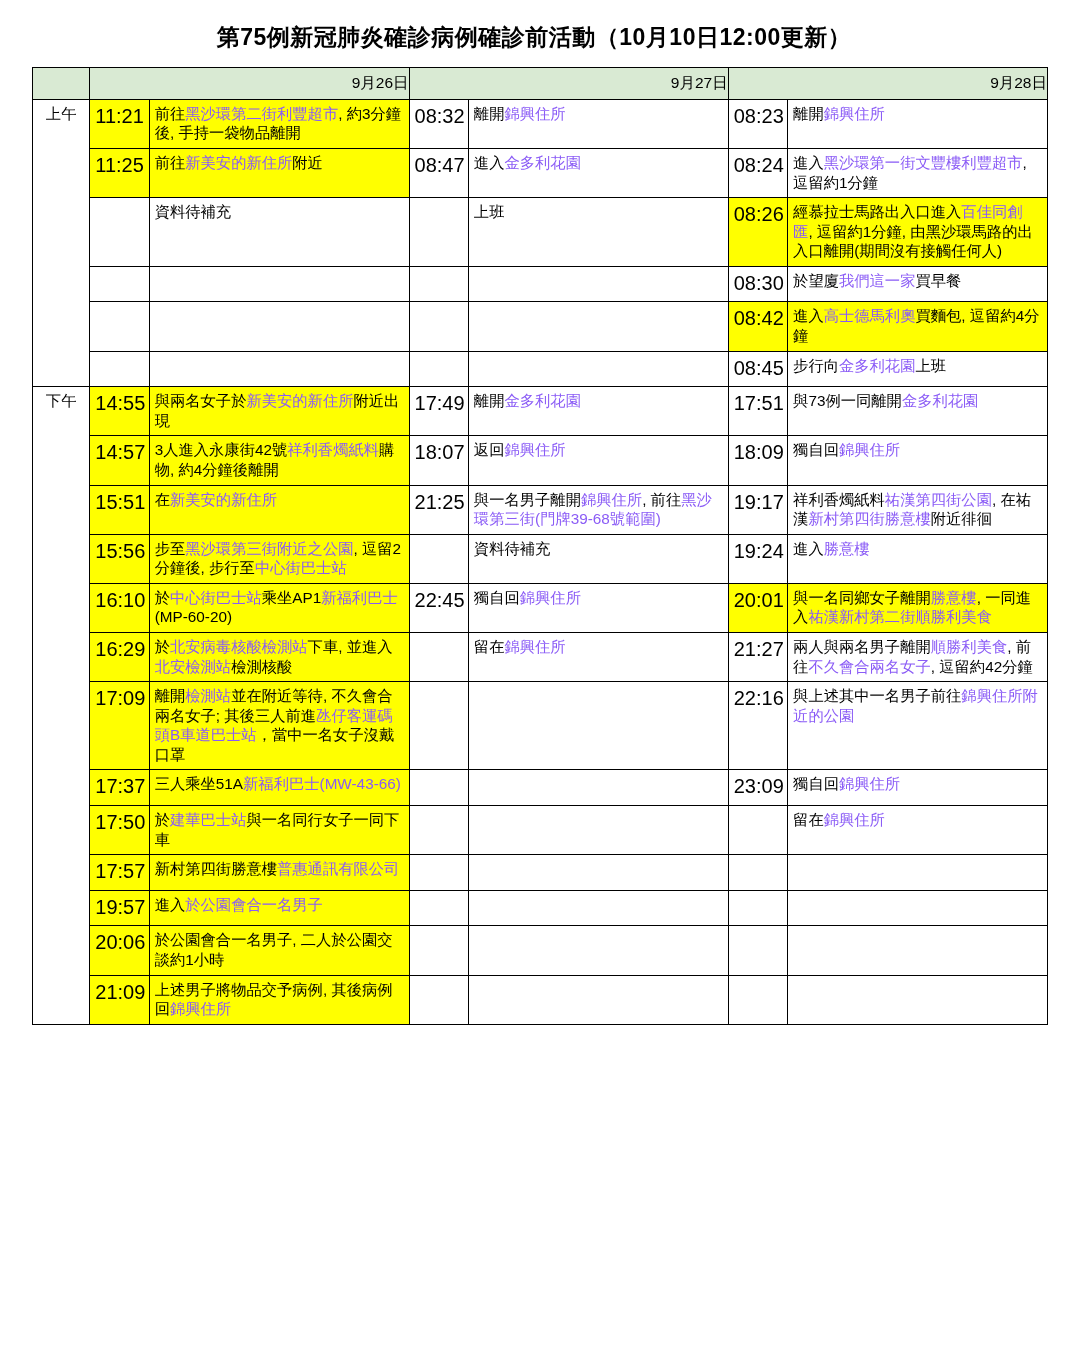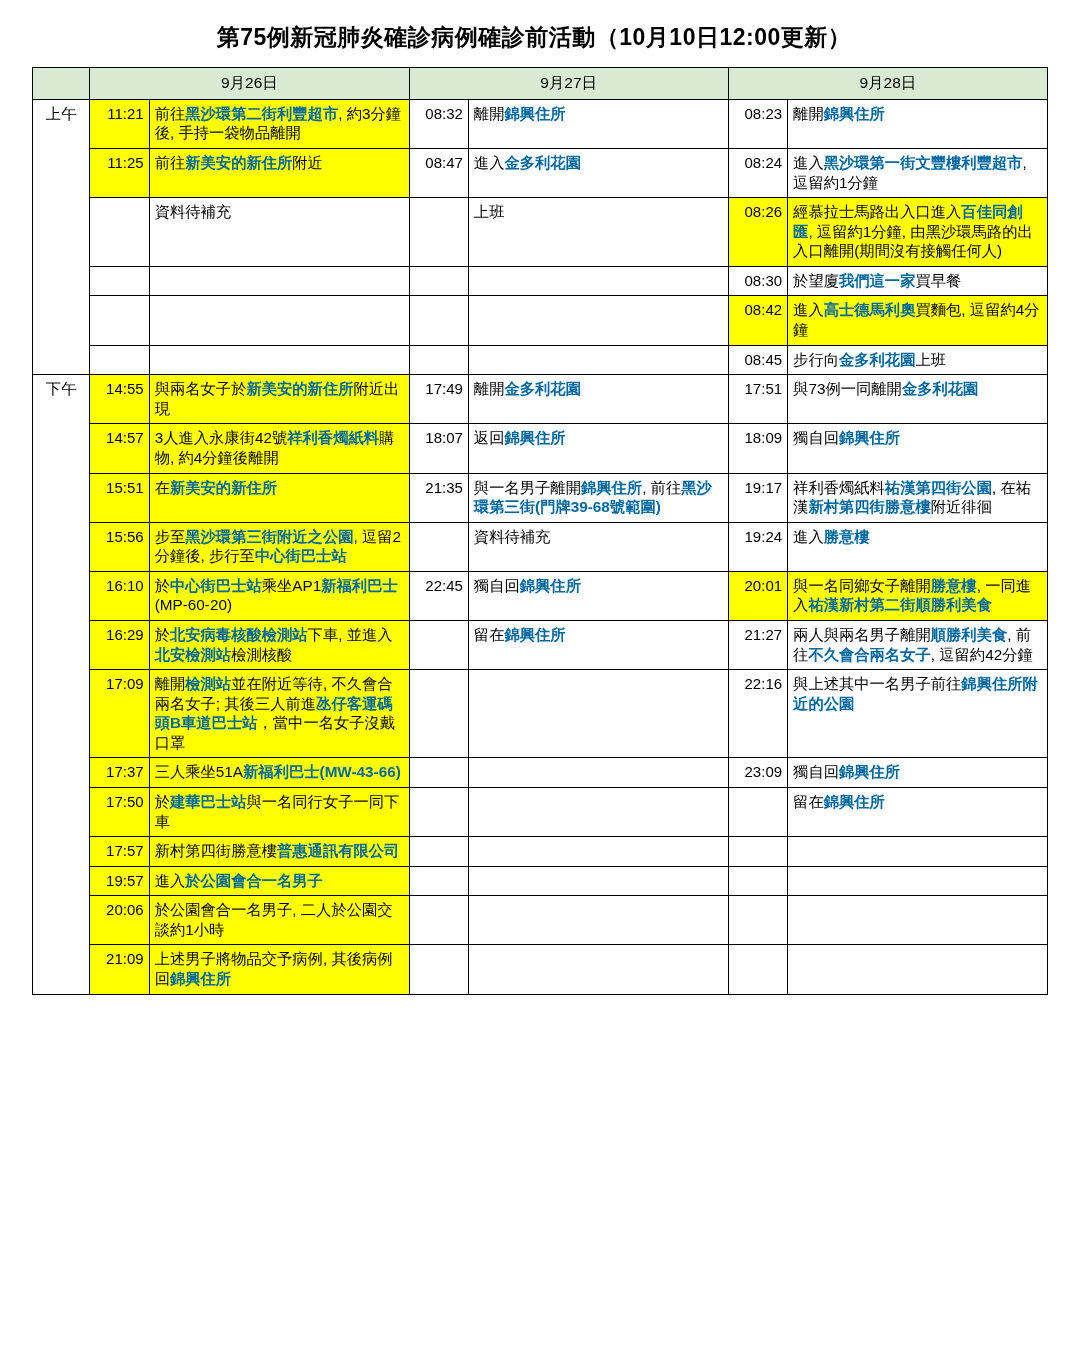"9月26日" thead th { text-align: center -> right }
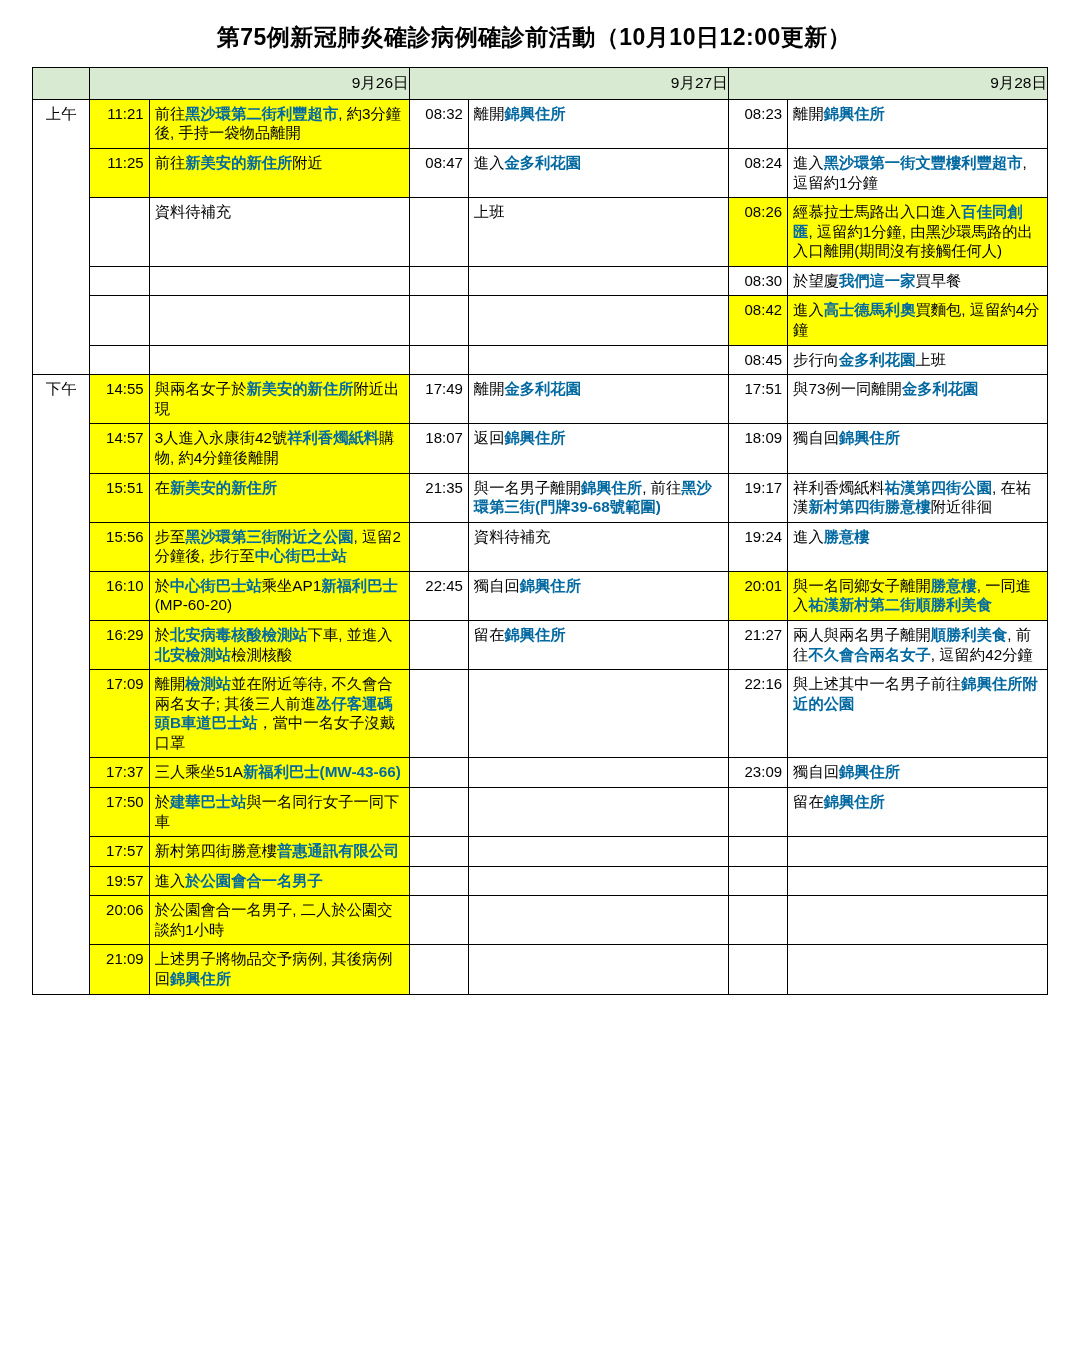"11:21" td.time { font-size: 15px -> 20px }
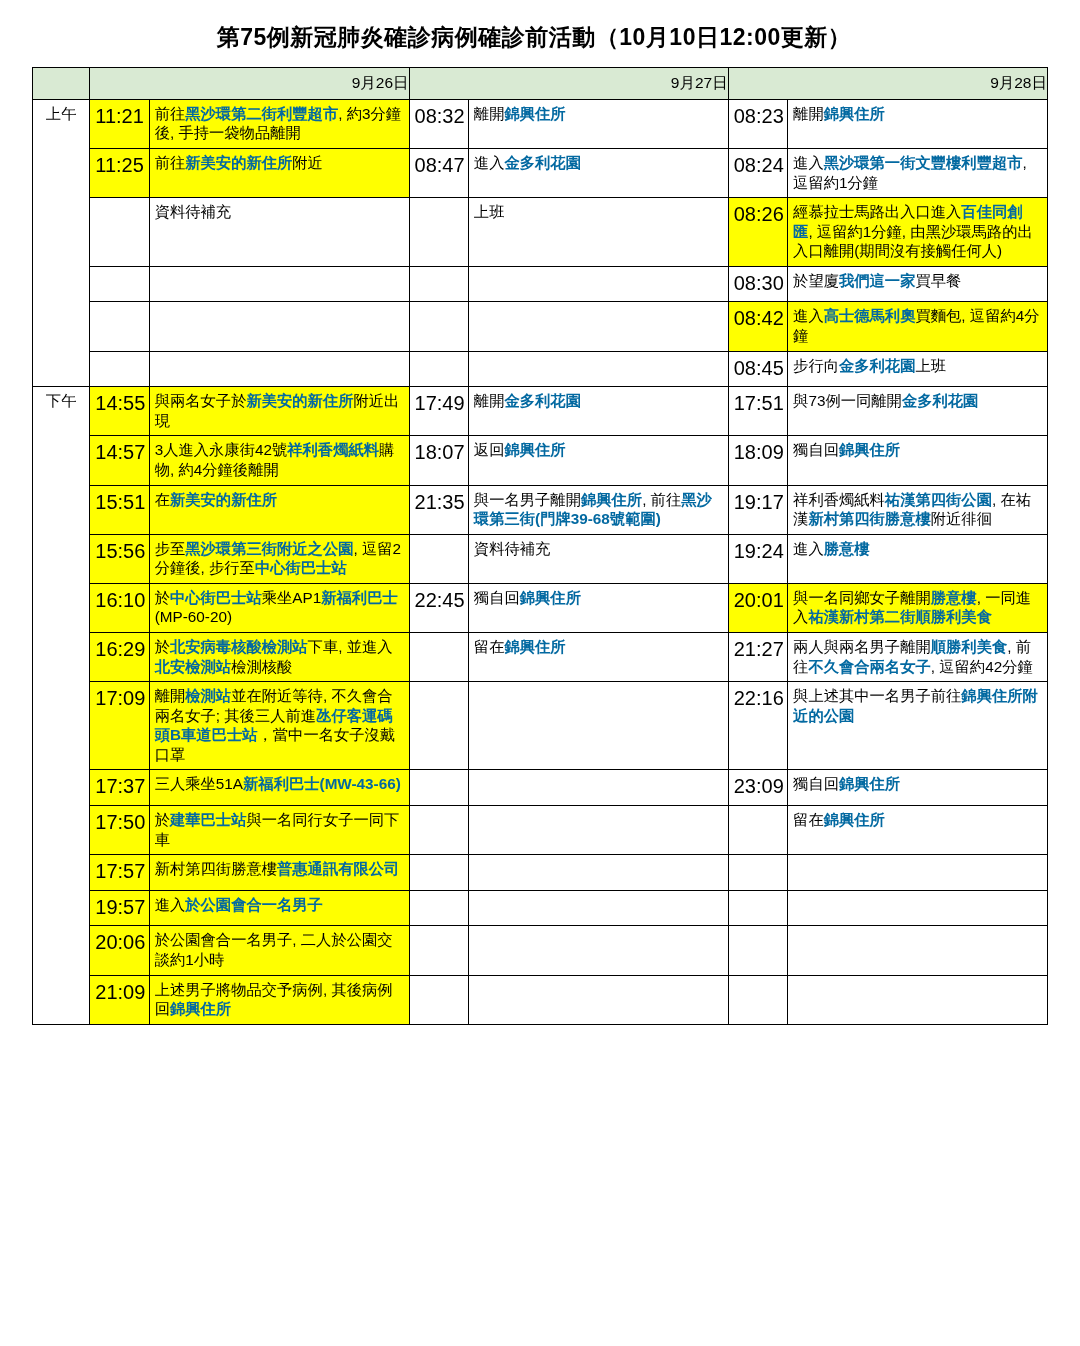"黑沙環第二街利豐超市" .red { color: #0369a1 -> #8b5cf6; font-weight: bold -> normal }
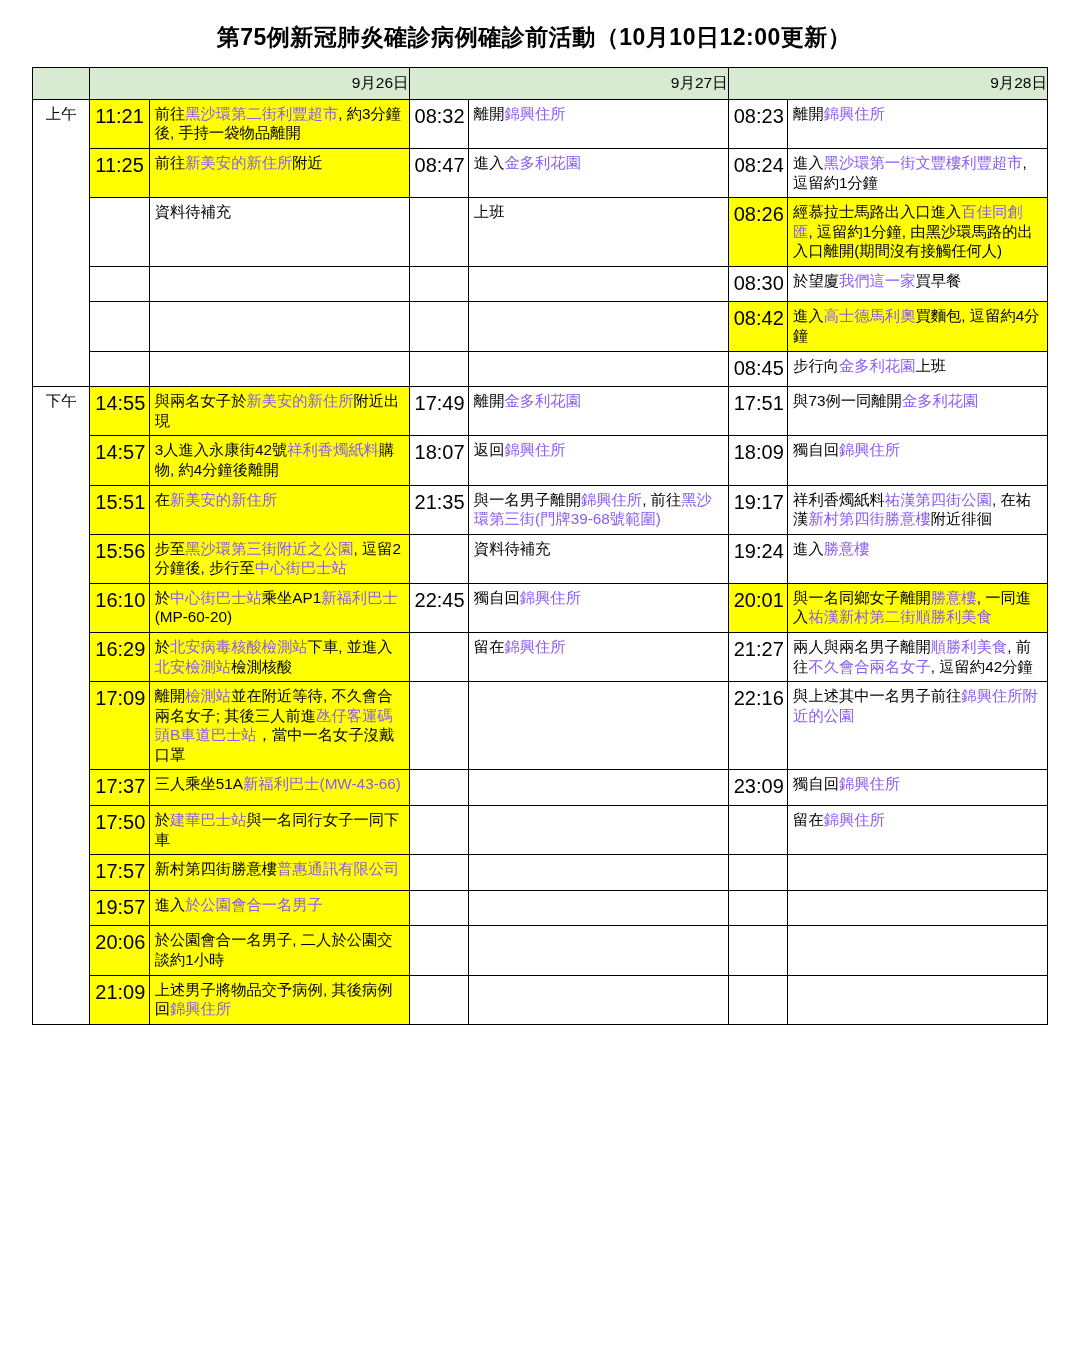"21:35" td.time { text: 21:35 -> 21:25 }
